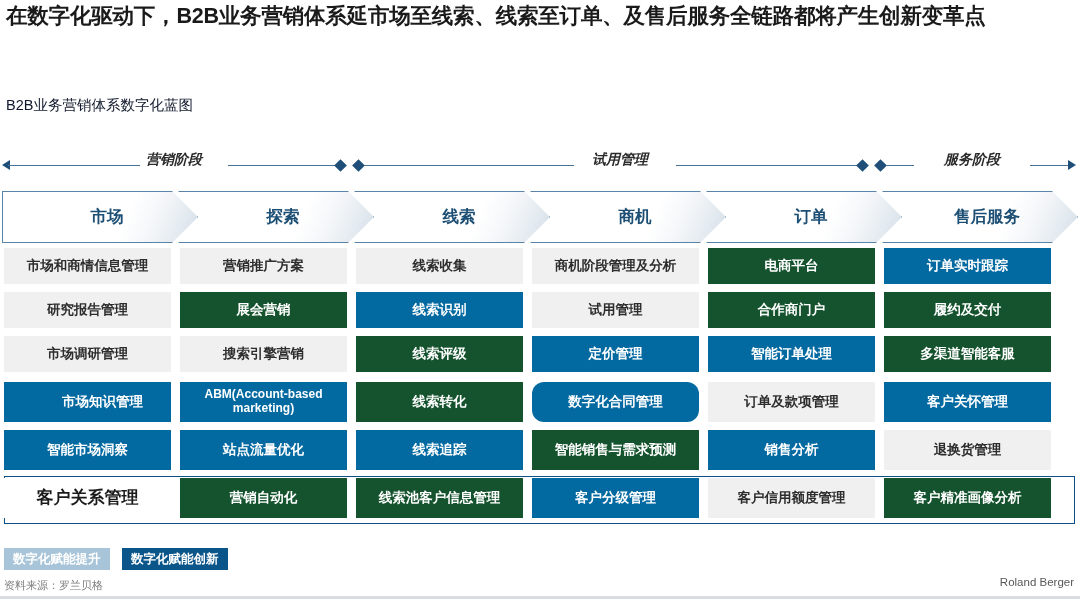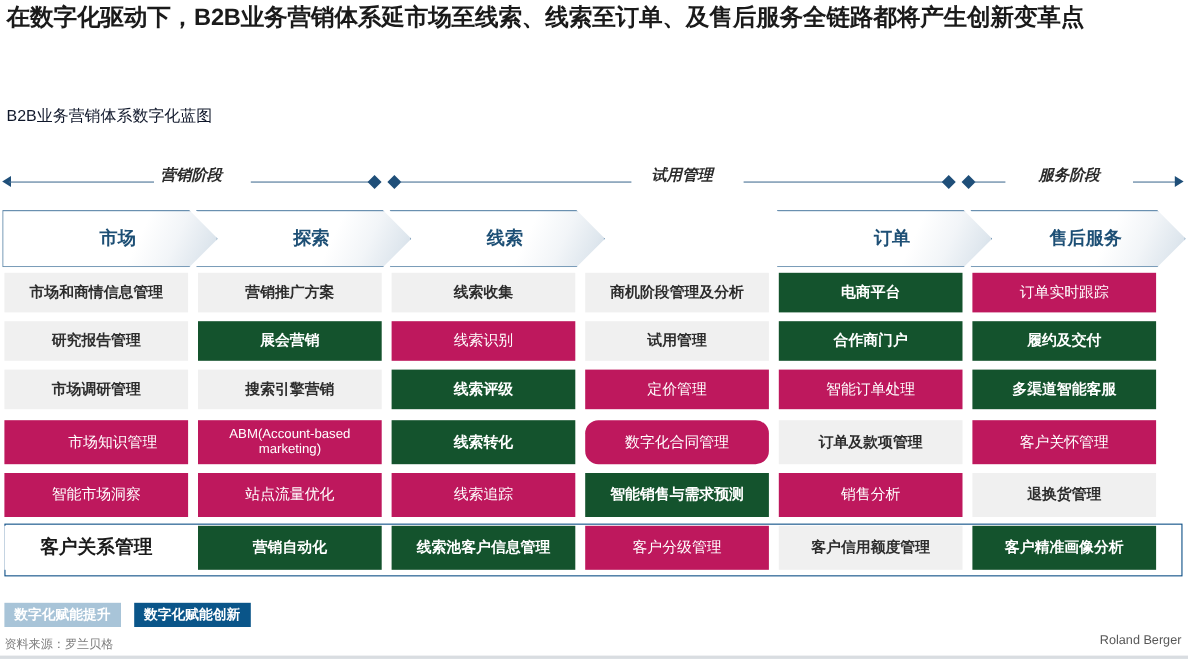"商机" div.chev { html: none -> <div> <span>商机</span> </div> }
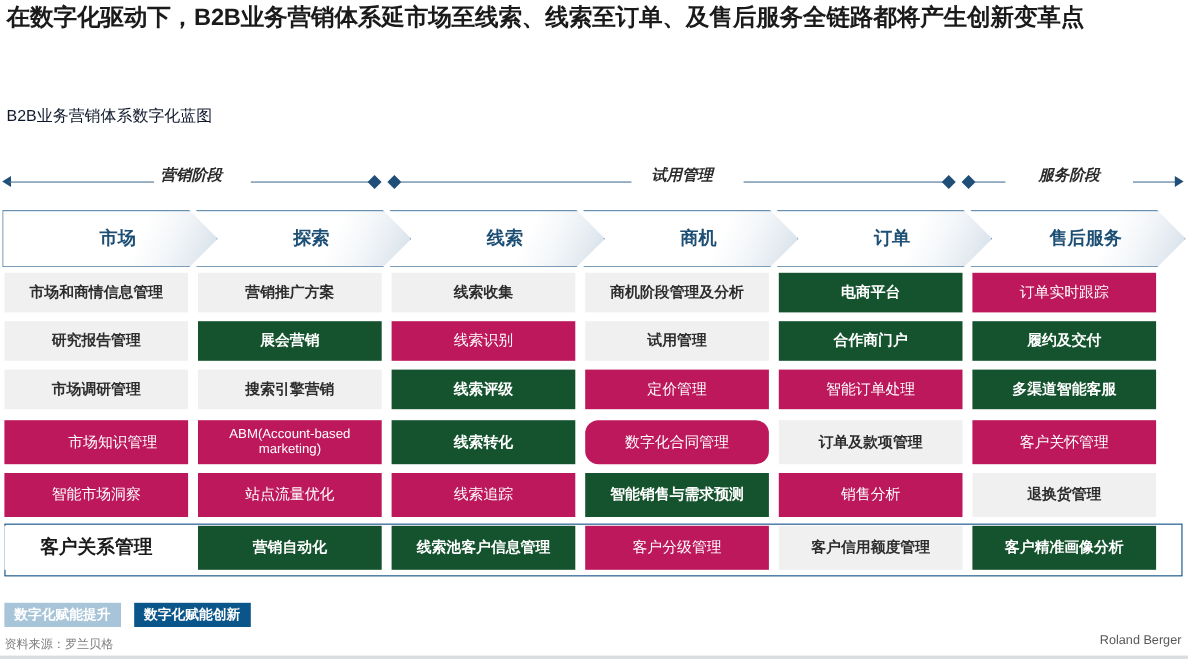"订单实时跟踪" .c-light { background: #be185d -> #0369a1; font-weight: normal -> bold }
